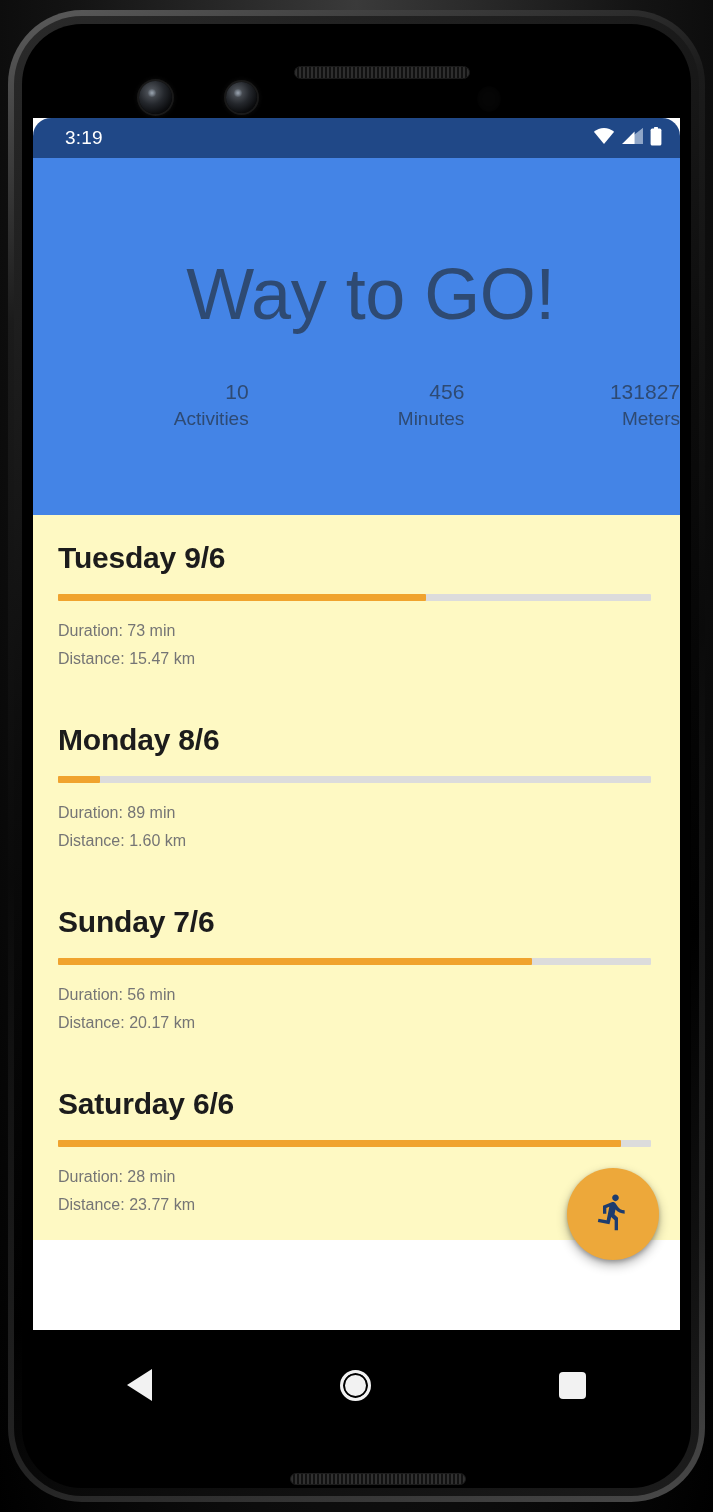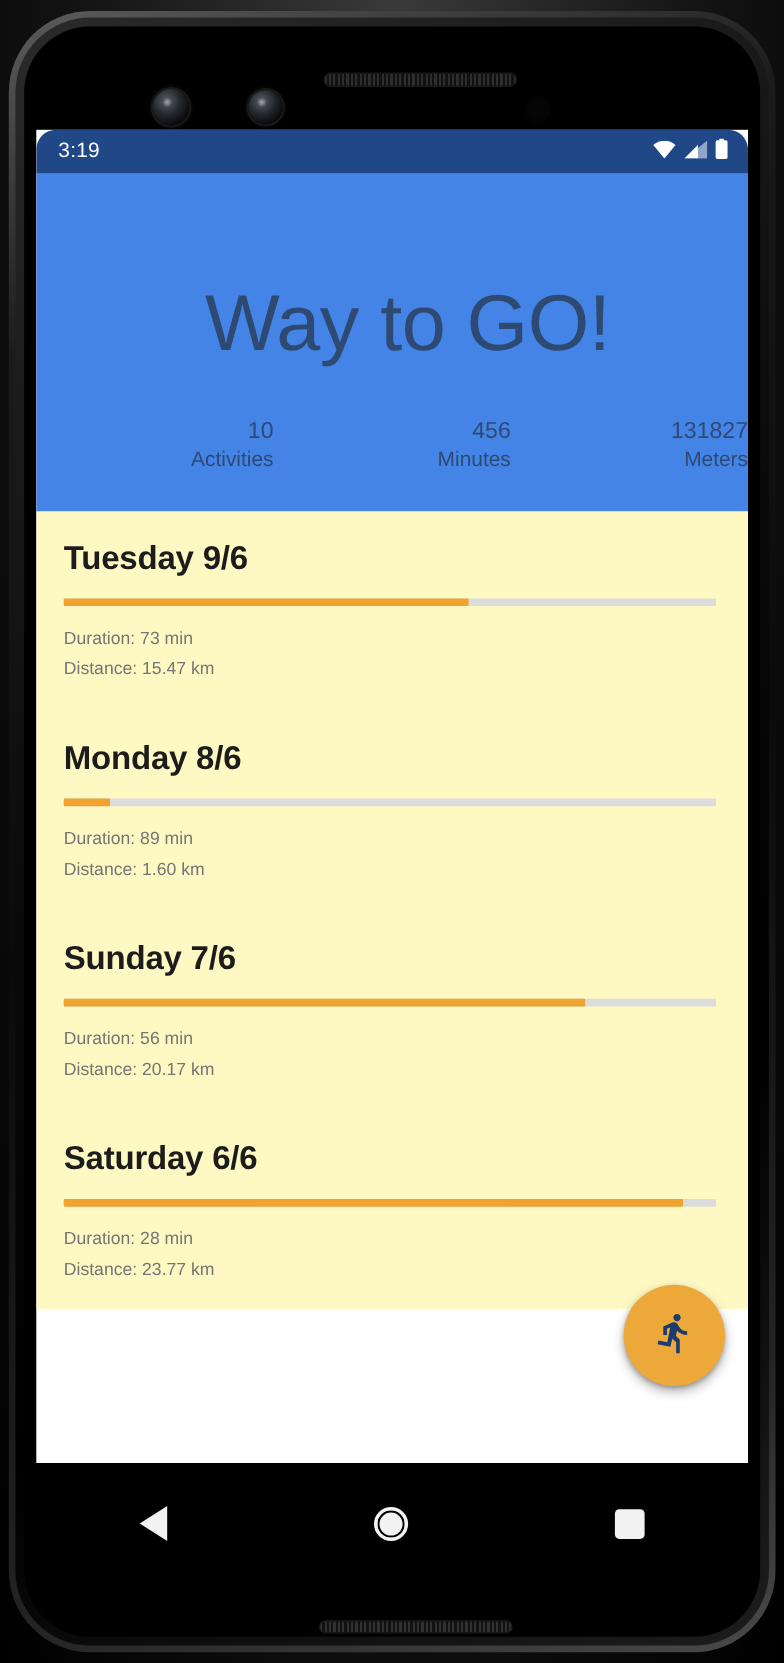"3:19" .statusbar { padding: 0 18px 0 20px -> 0 18px 0 32px }
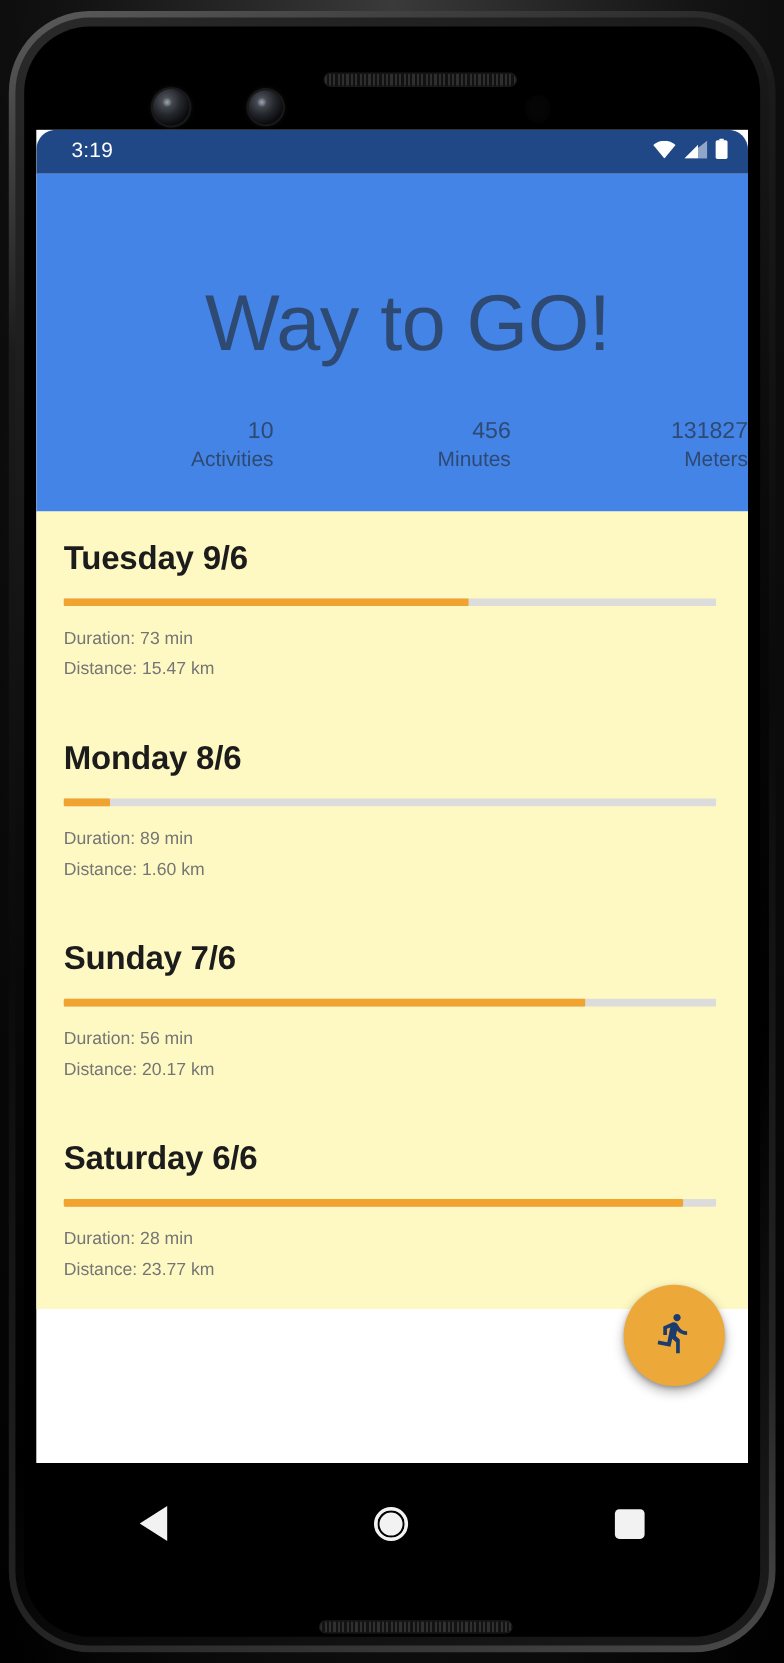"Way to GO!" .header { height: 307px -> 357px }
